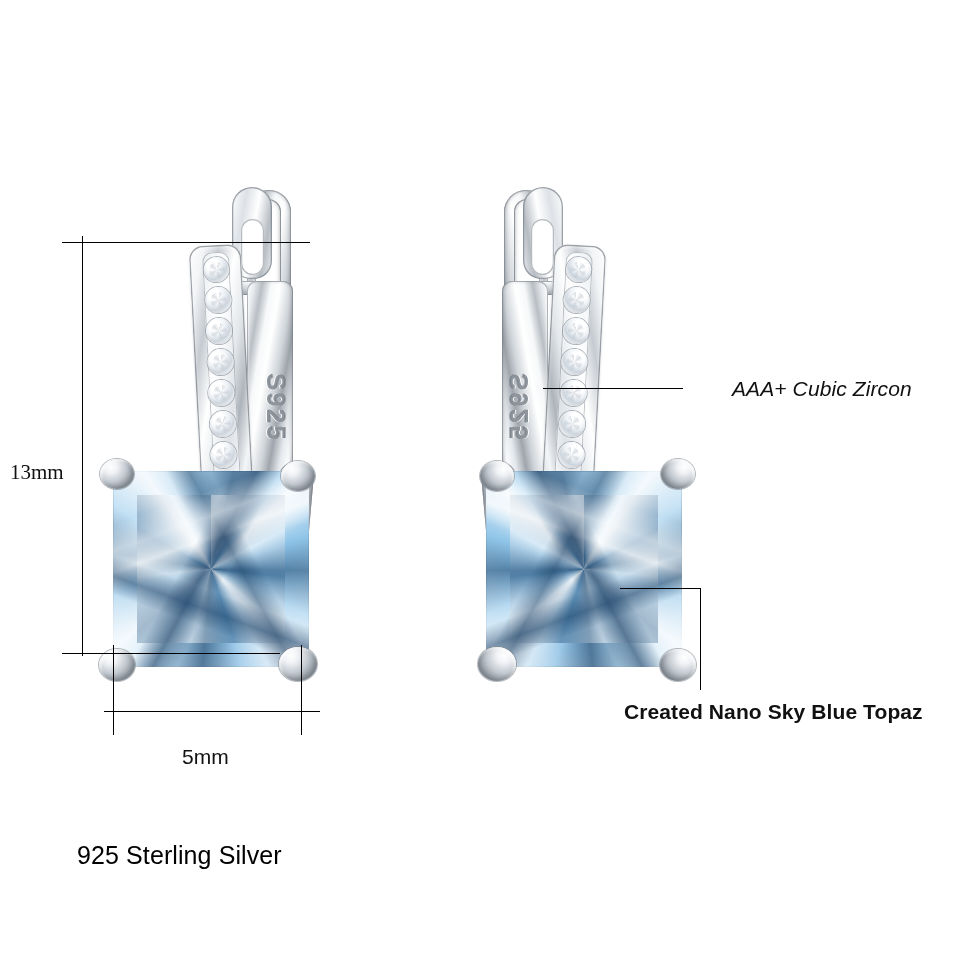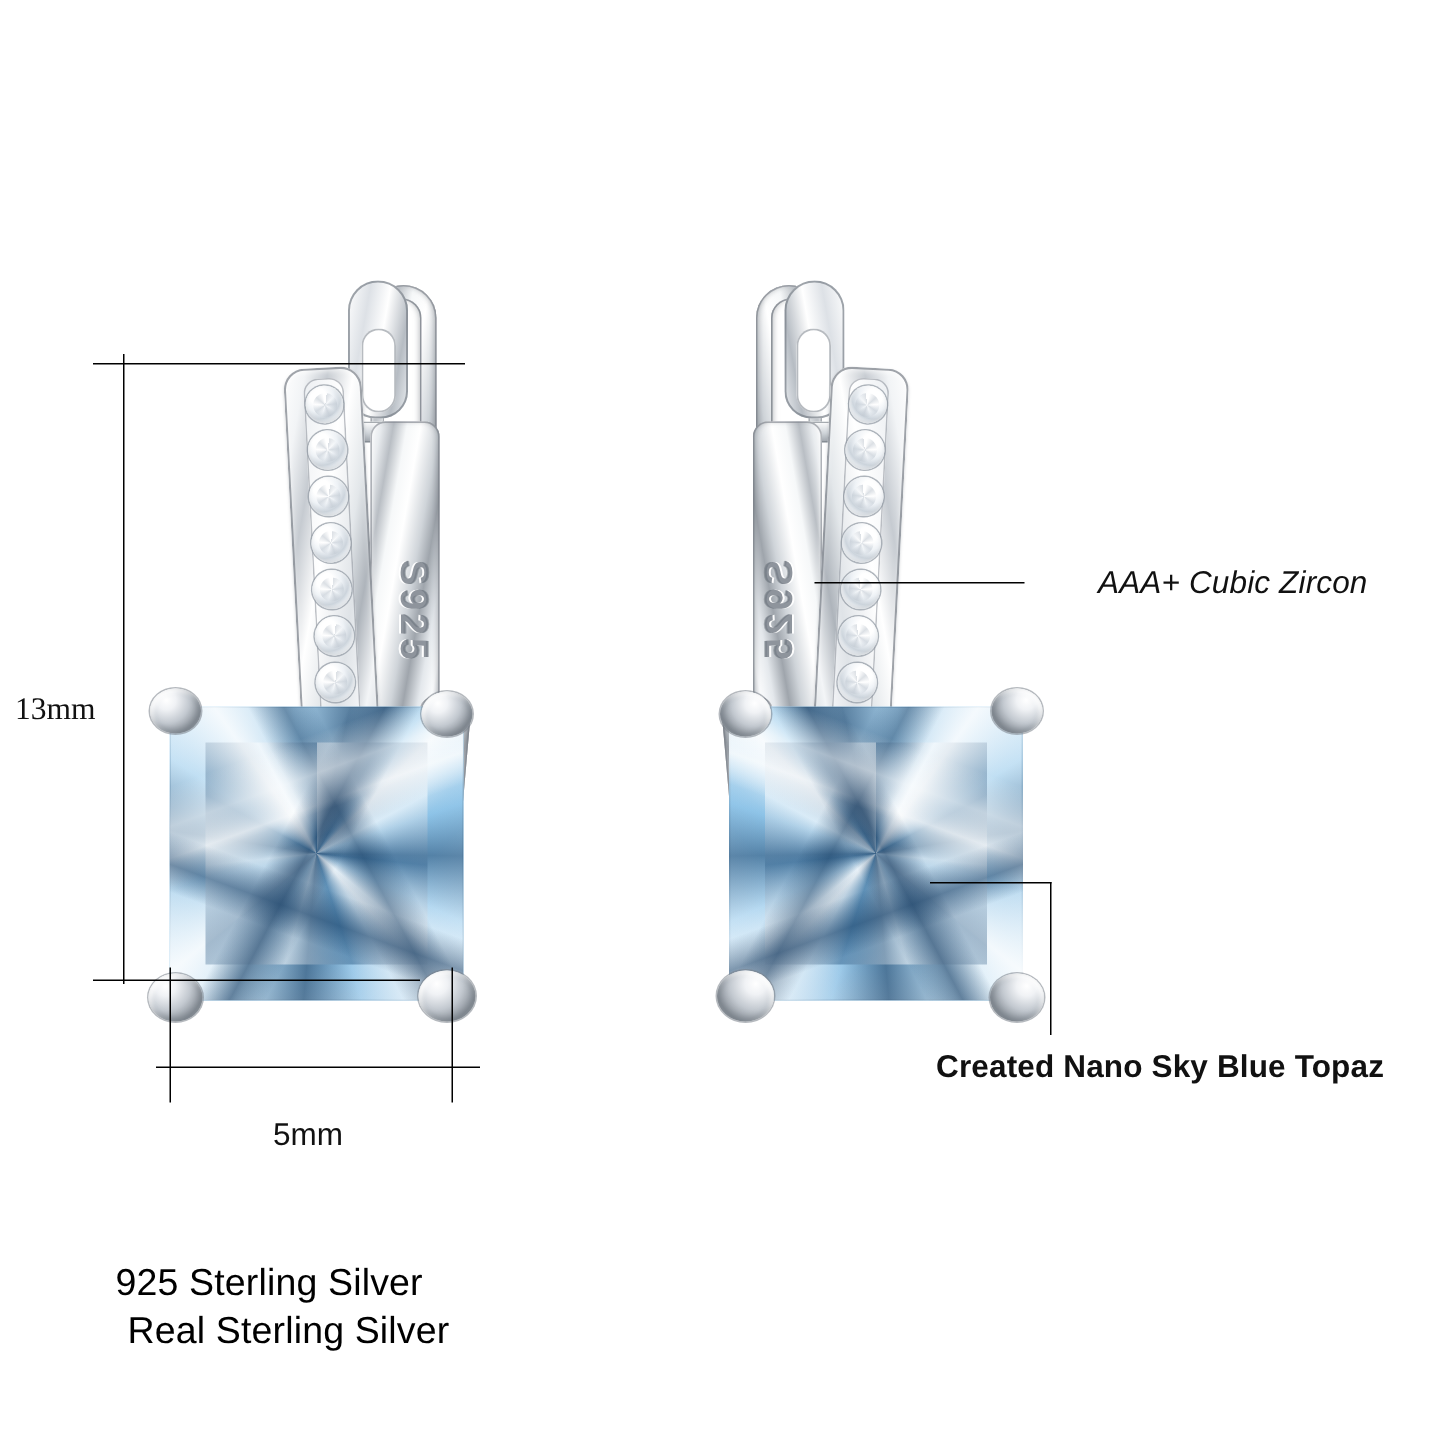"Real Sterling Silver" div.footer-line { html: <div>Real Sterling Silver</div> -> none }
